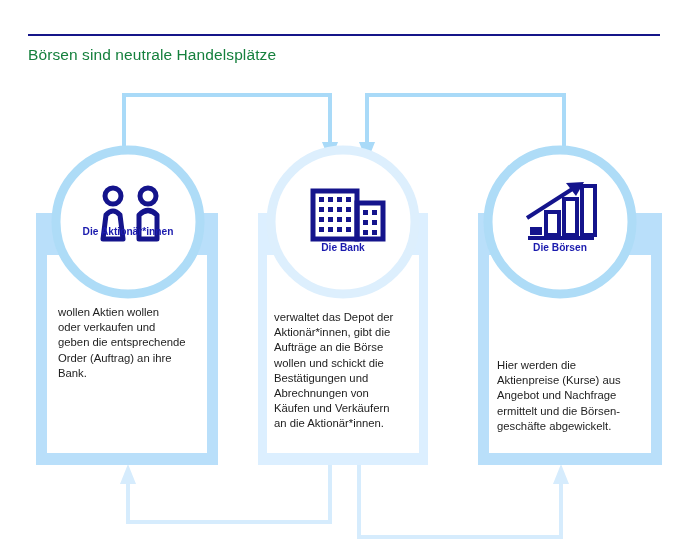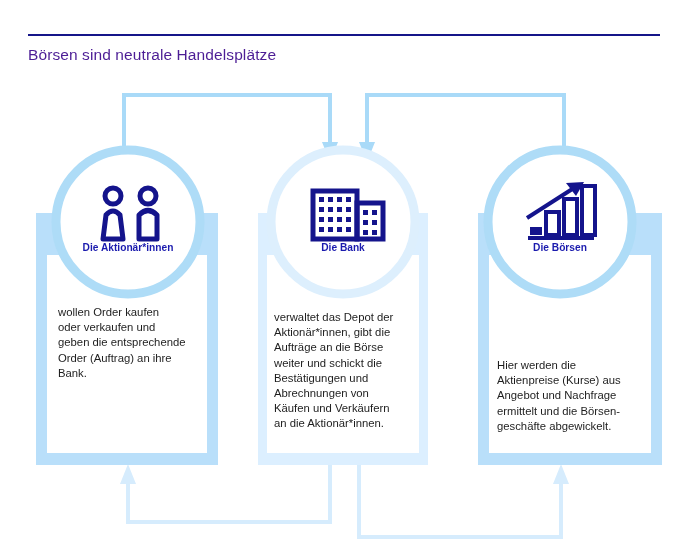"Börsen sind neutrale Handelsplätze" .page-title { color: #4c1d95 -> #15803d }
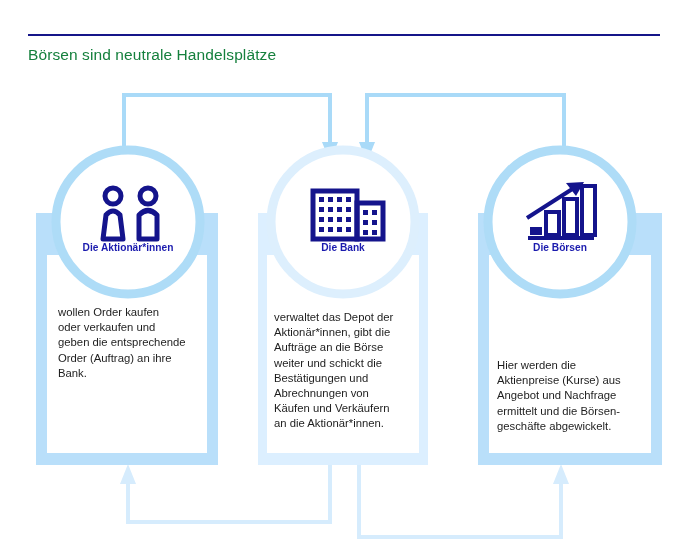"Die Aktionär*innen" div.col-label { top: 242px -> 226px }
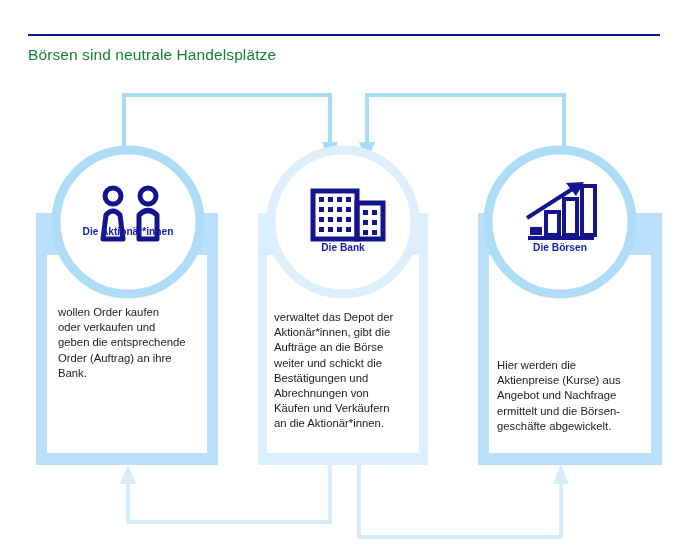"wollen Order kaufen" div.col-text { text: Order kaufen -> Aktien wollen }
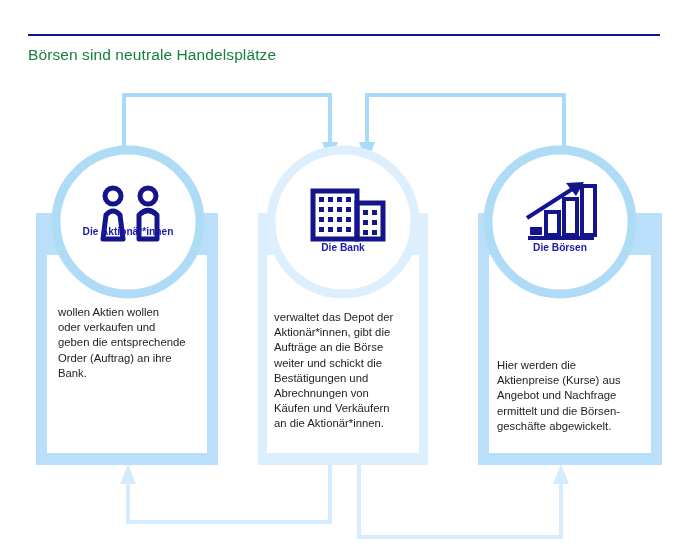"verwaltet das Depot der" div.col-text { text: weiter -> wollen }
